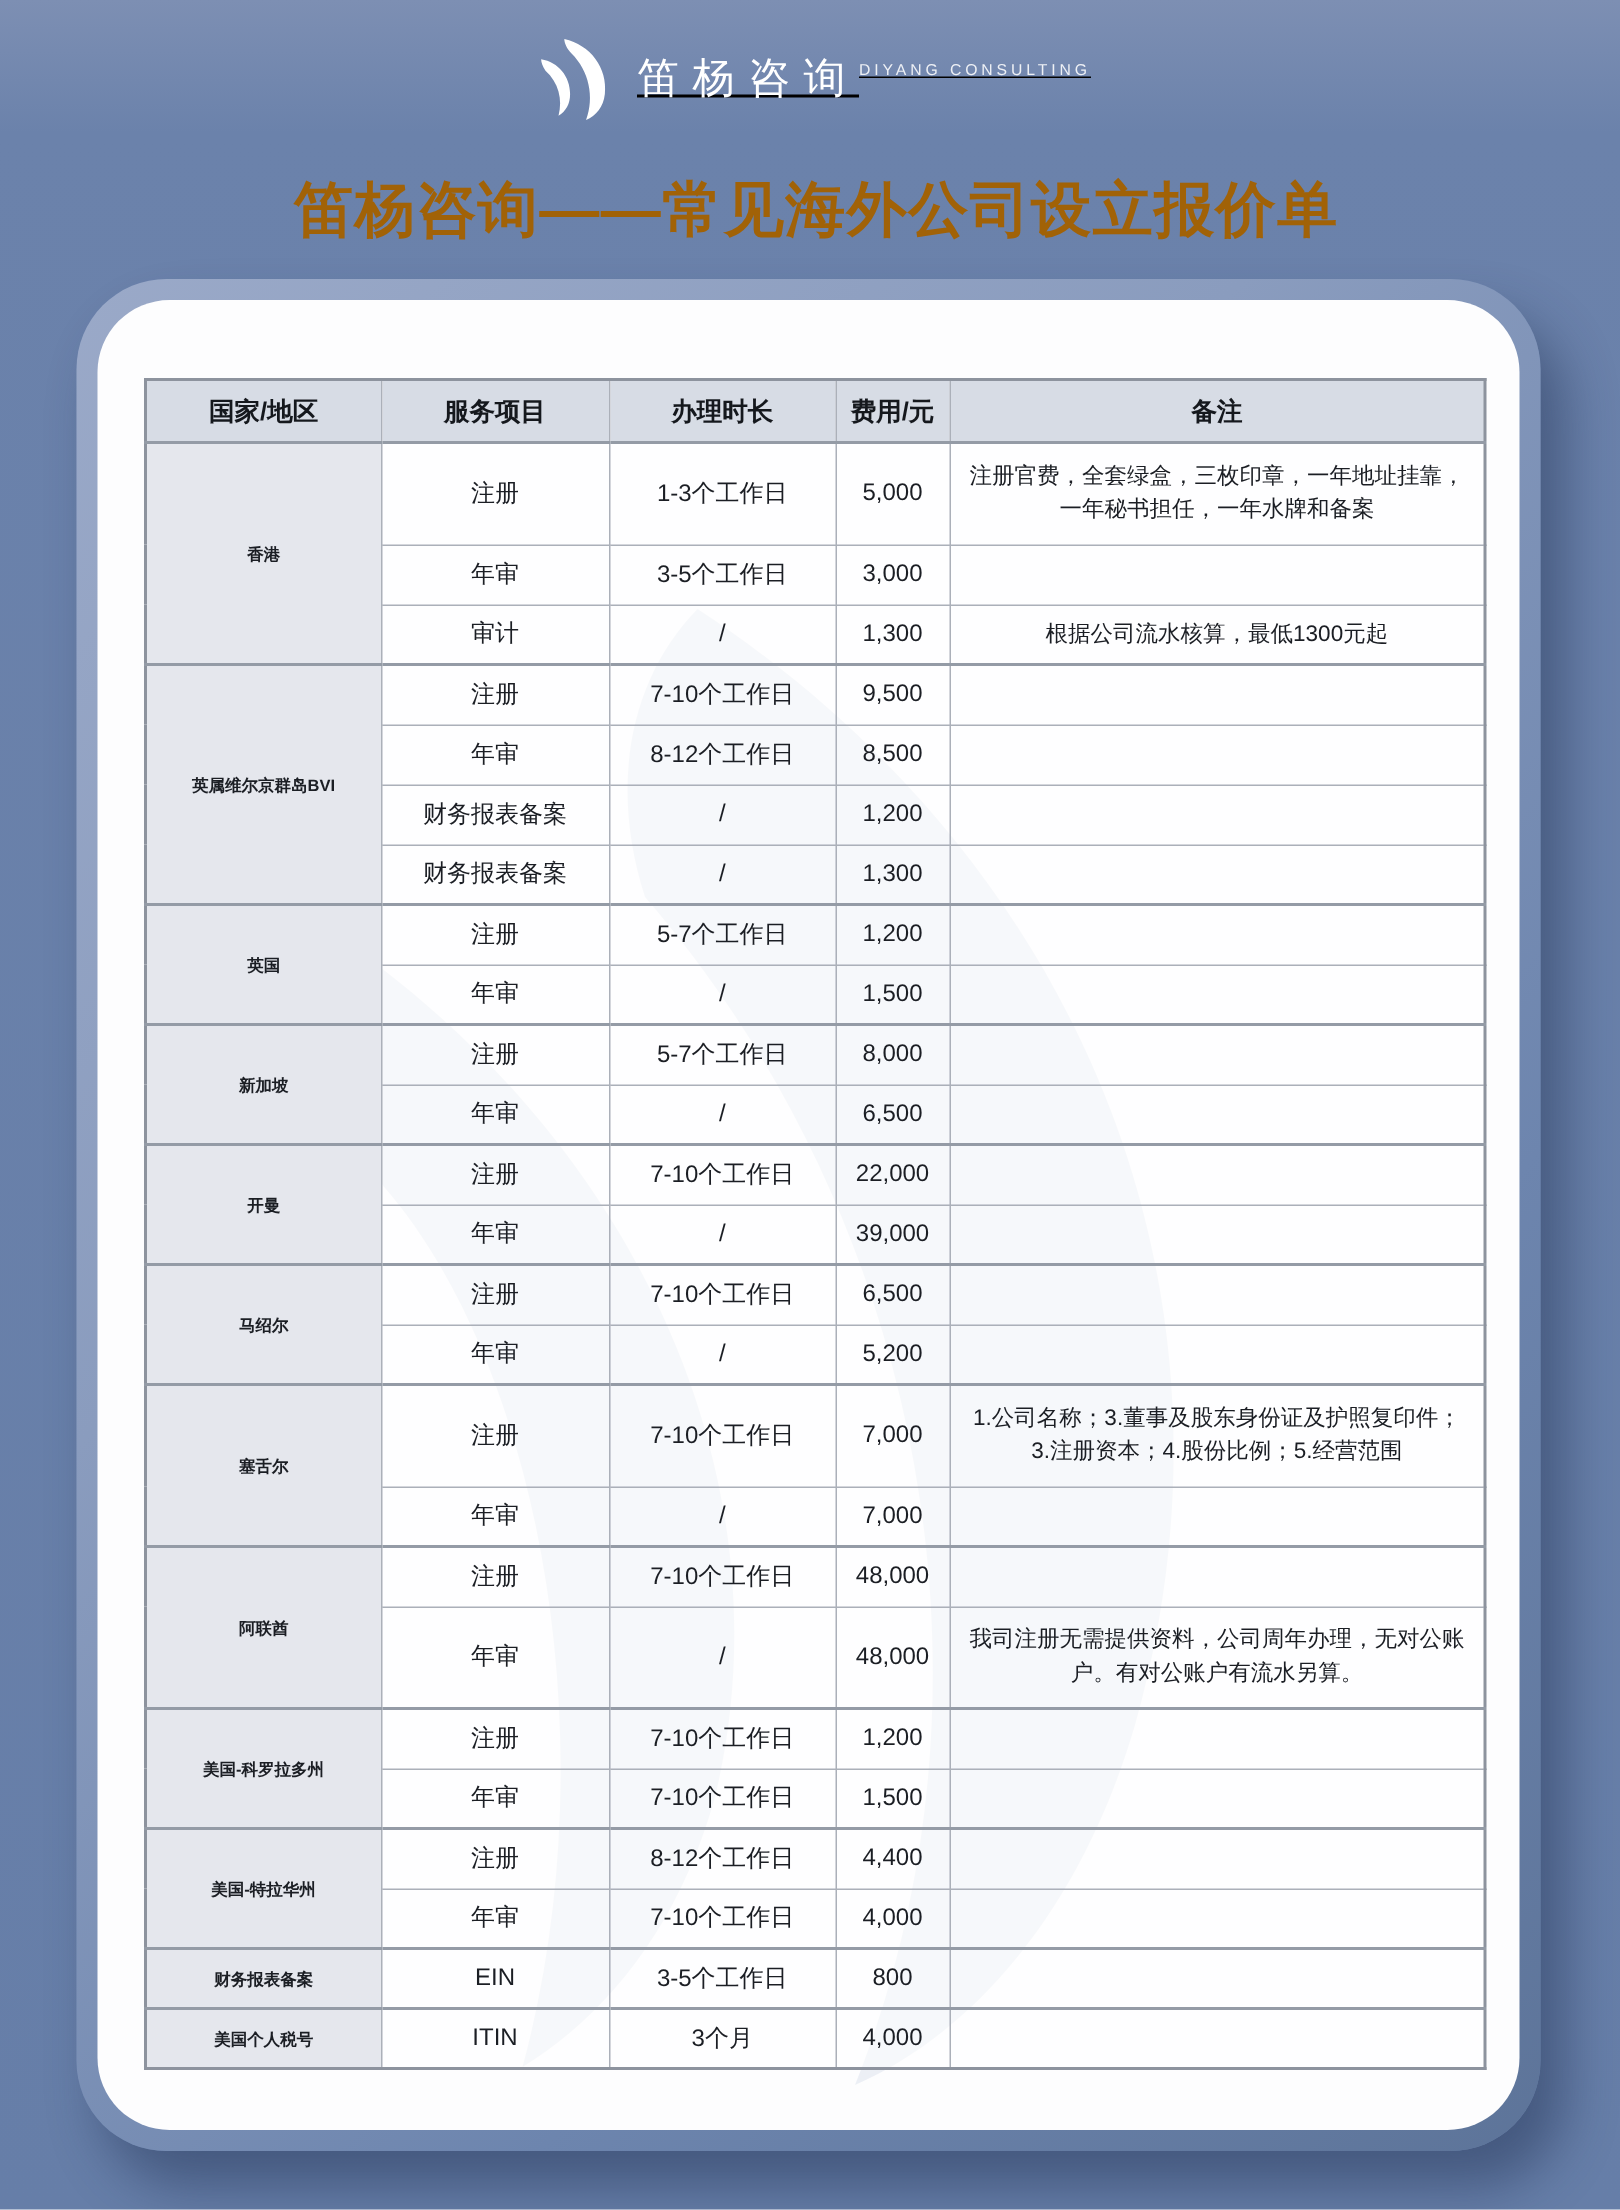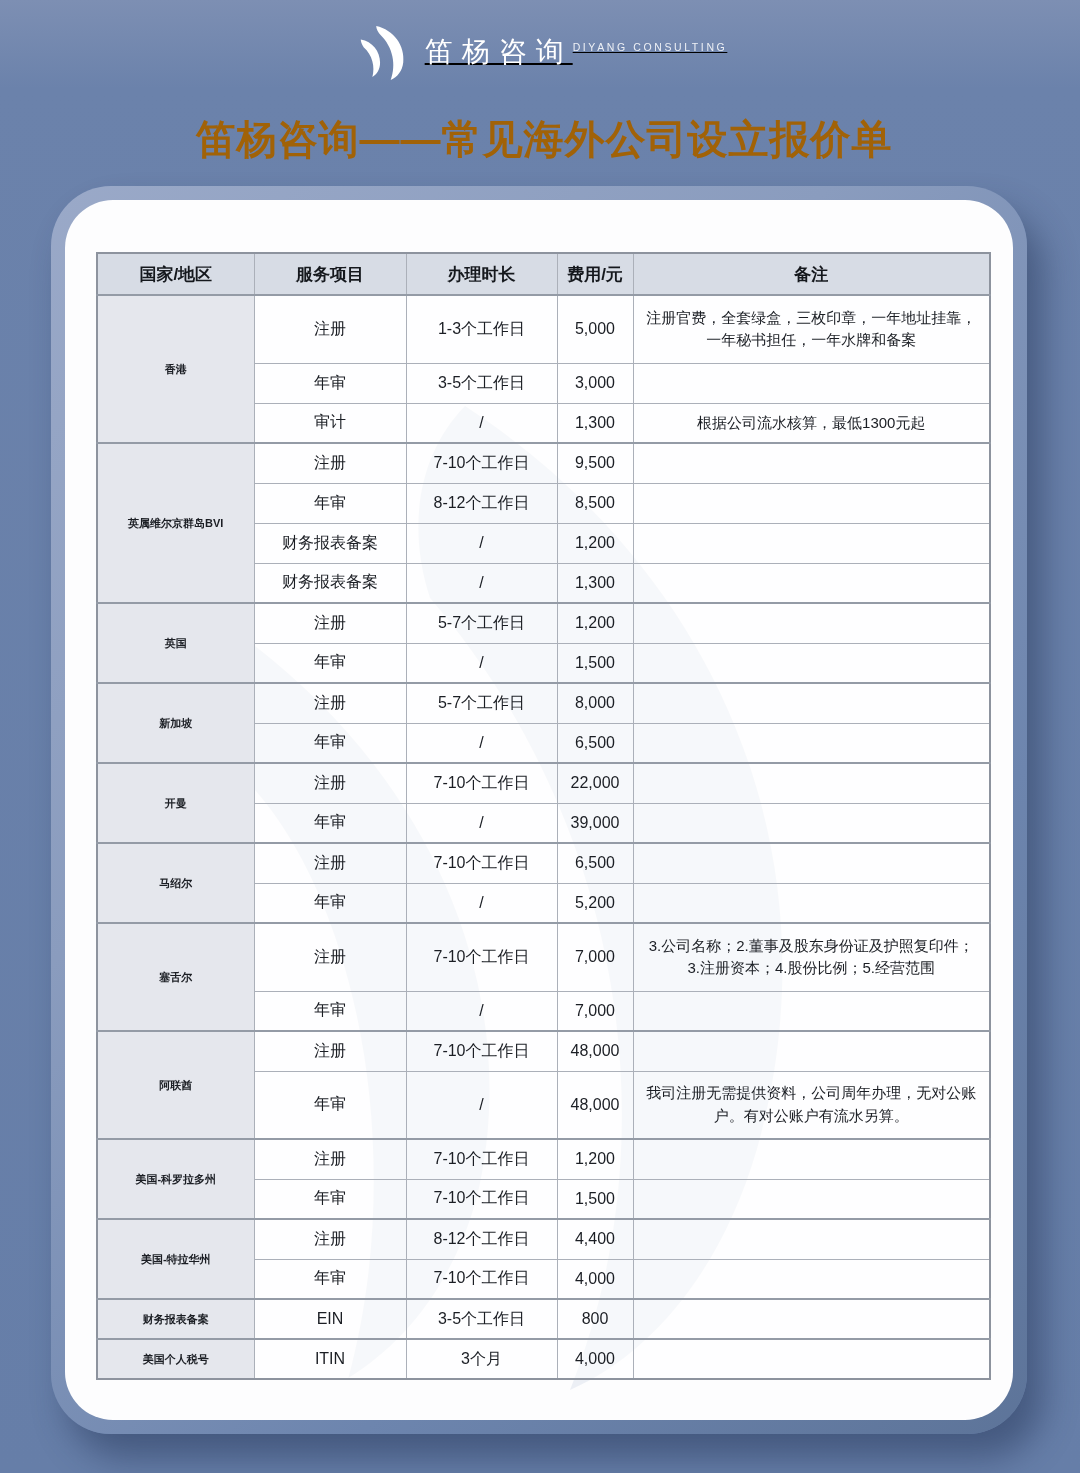"3.公司名称；2.董事及股东身份证及护照复印件；3.注册资本；4.股份比例；5." td.note { text: 3.公司名称；2 -> 1.公司名称；3 }
